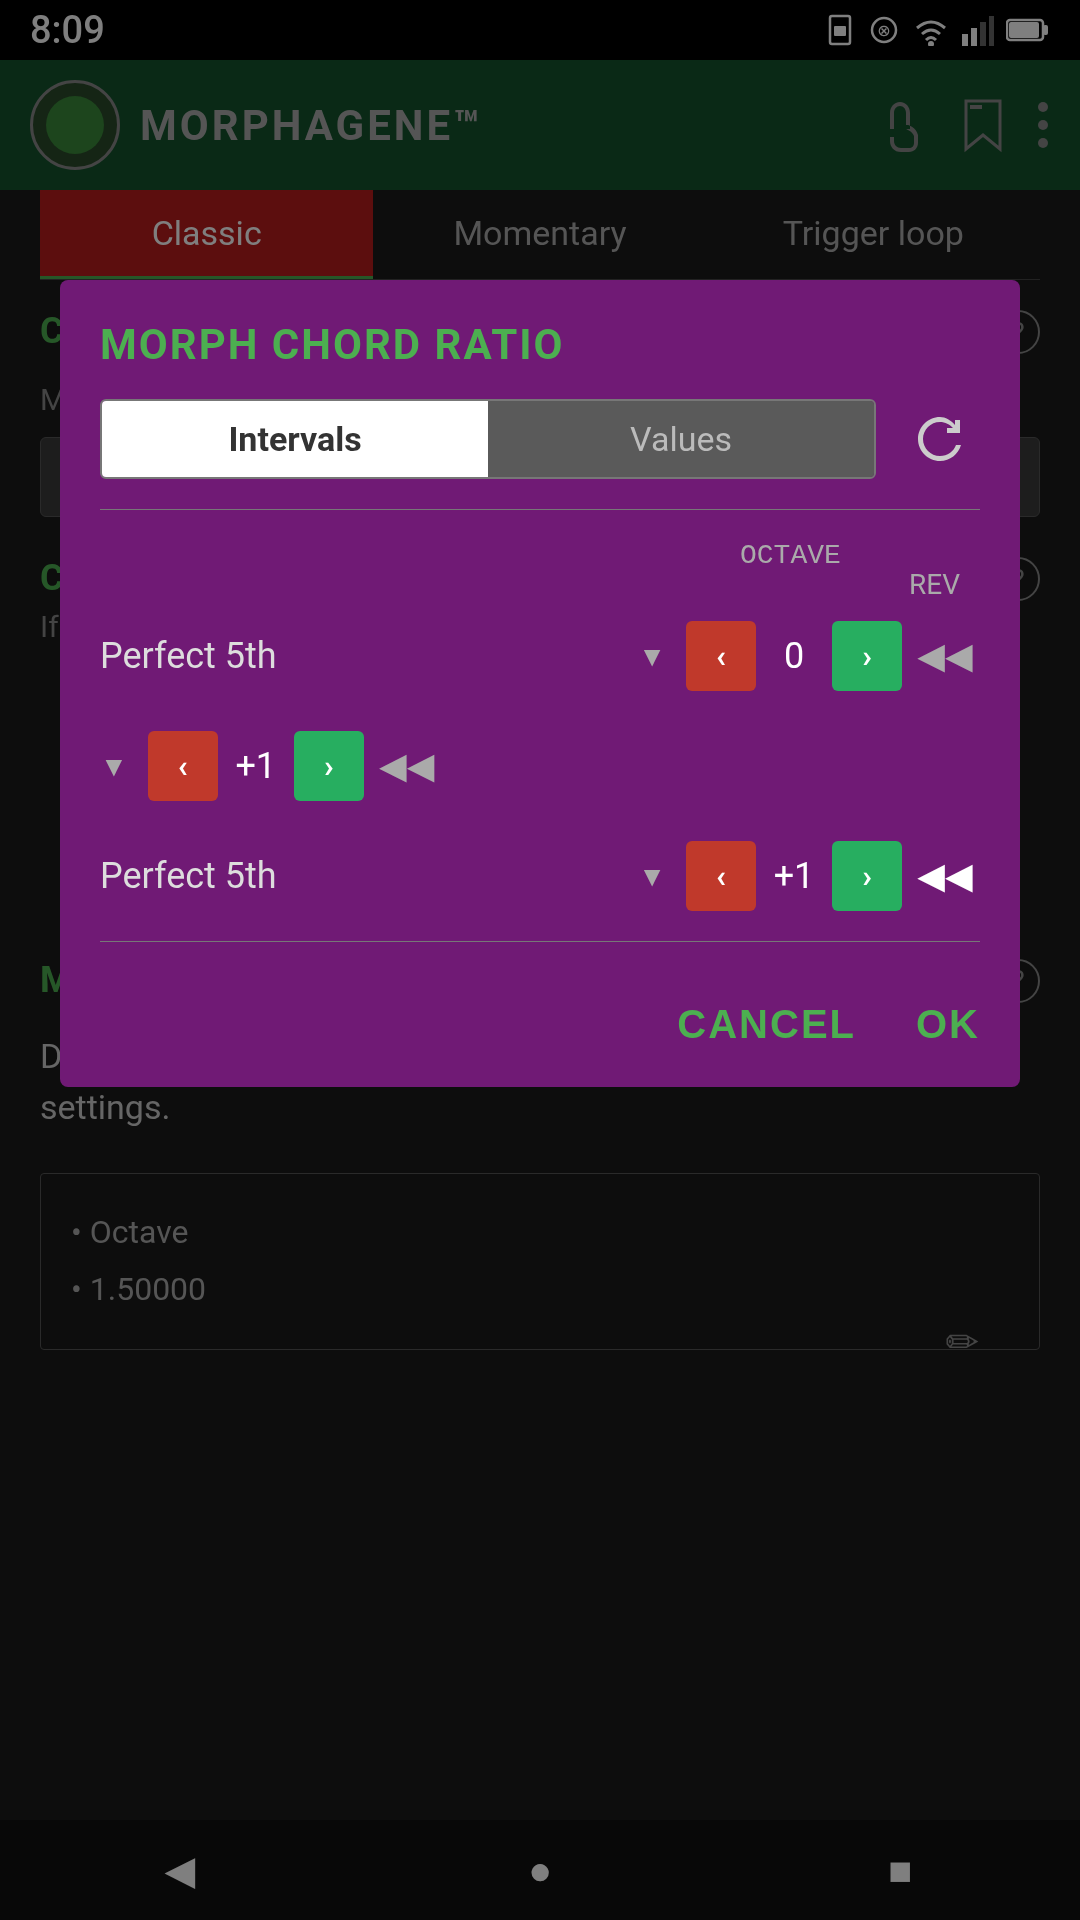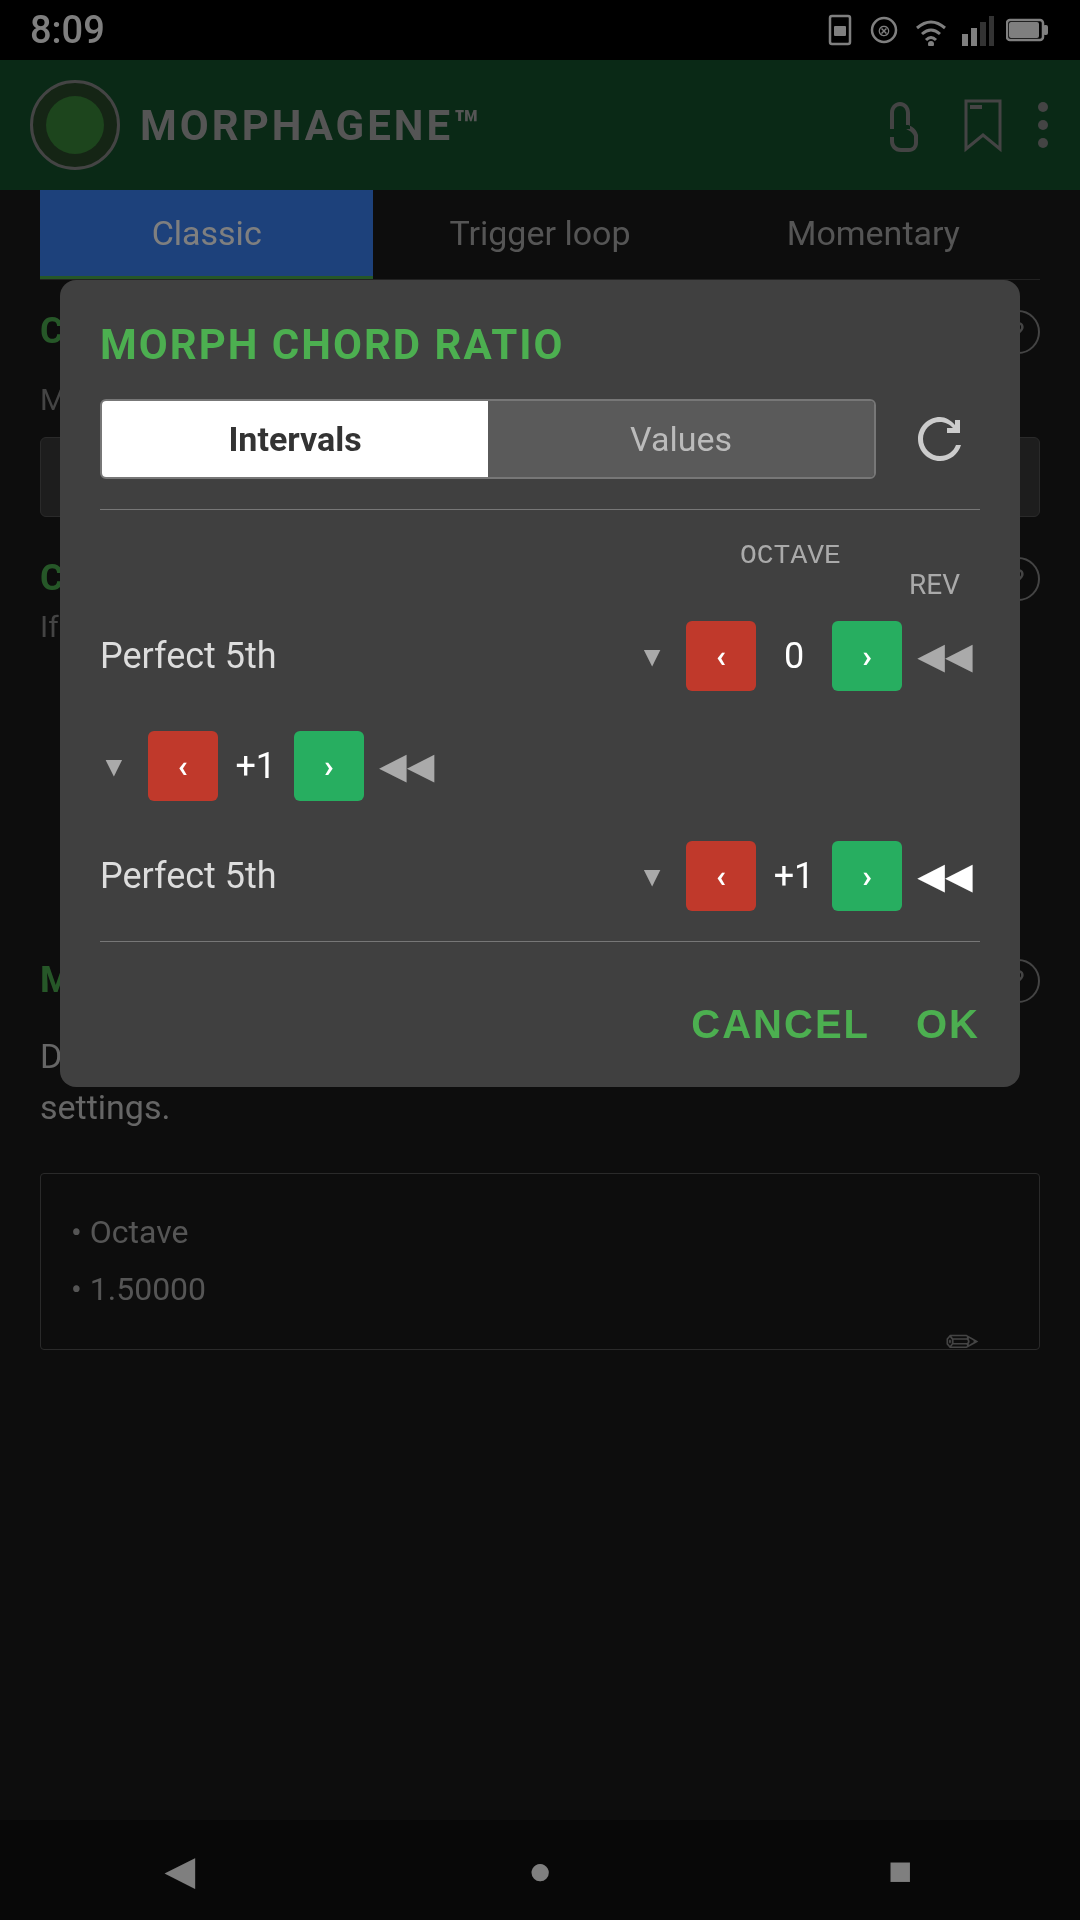"Classic" .tab-item.active { background: #3b82f6 -> #b91c1c }
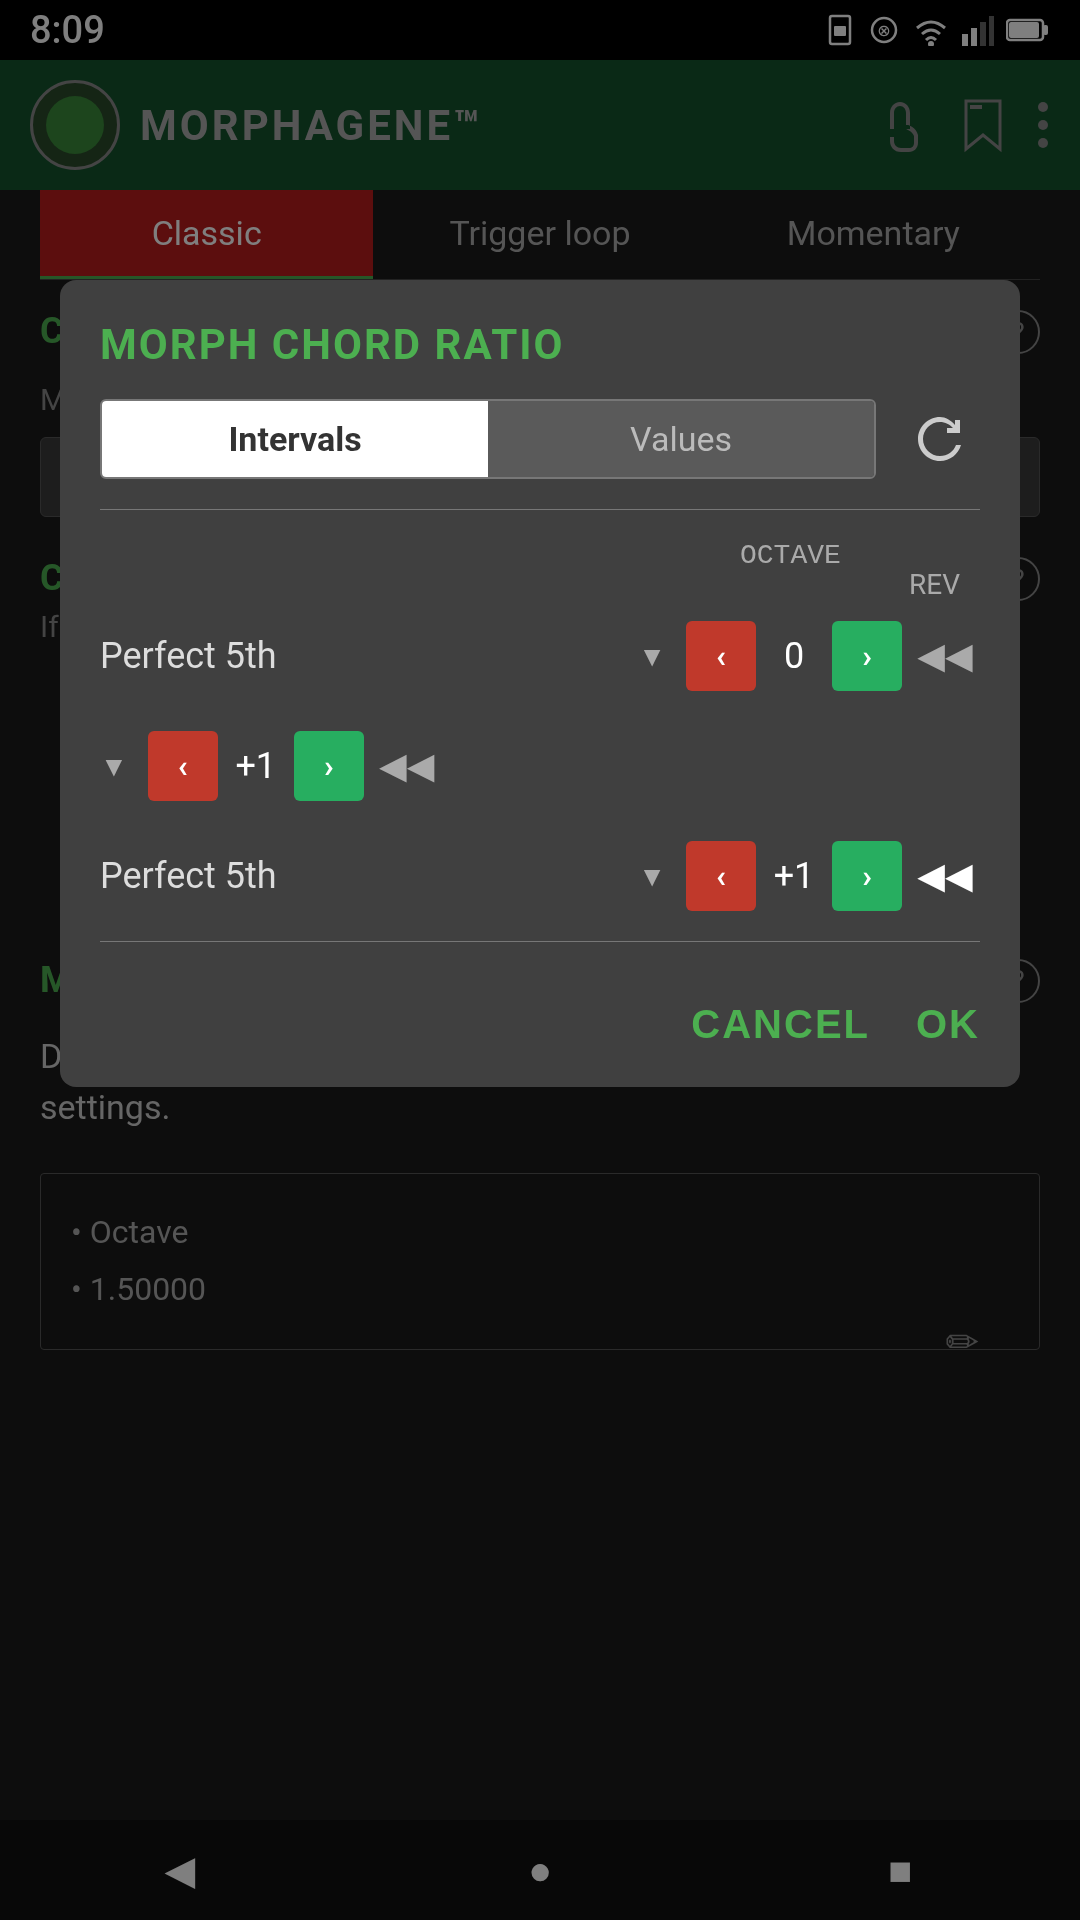"Trigger loop" div.tab-item { order: before "Momentary" -> after "Momentary" }
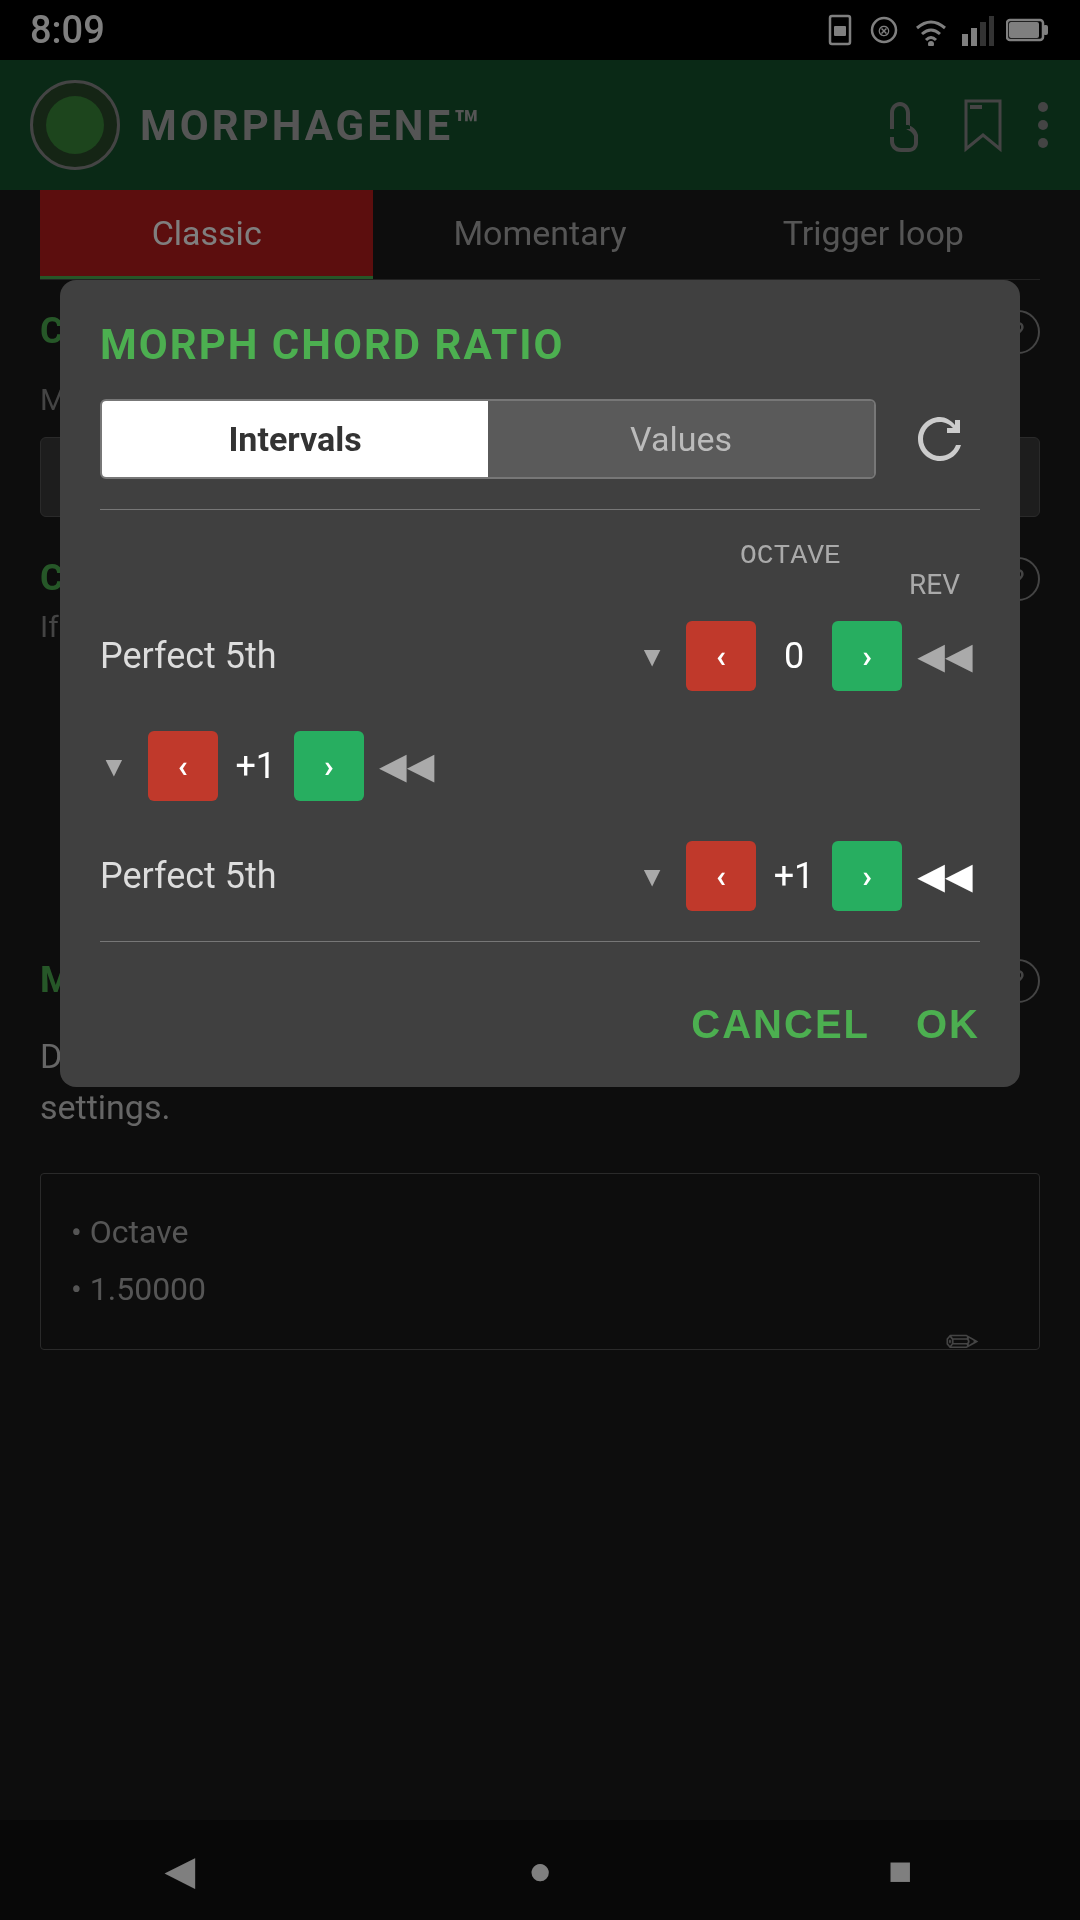"MORPH CHORD RATIO" .dialog { background: #404040 -> #701a75; border-radius: 16px -> 8px }
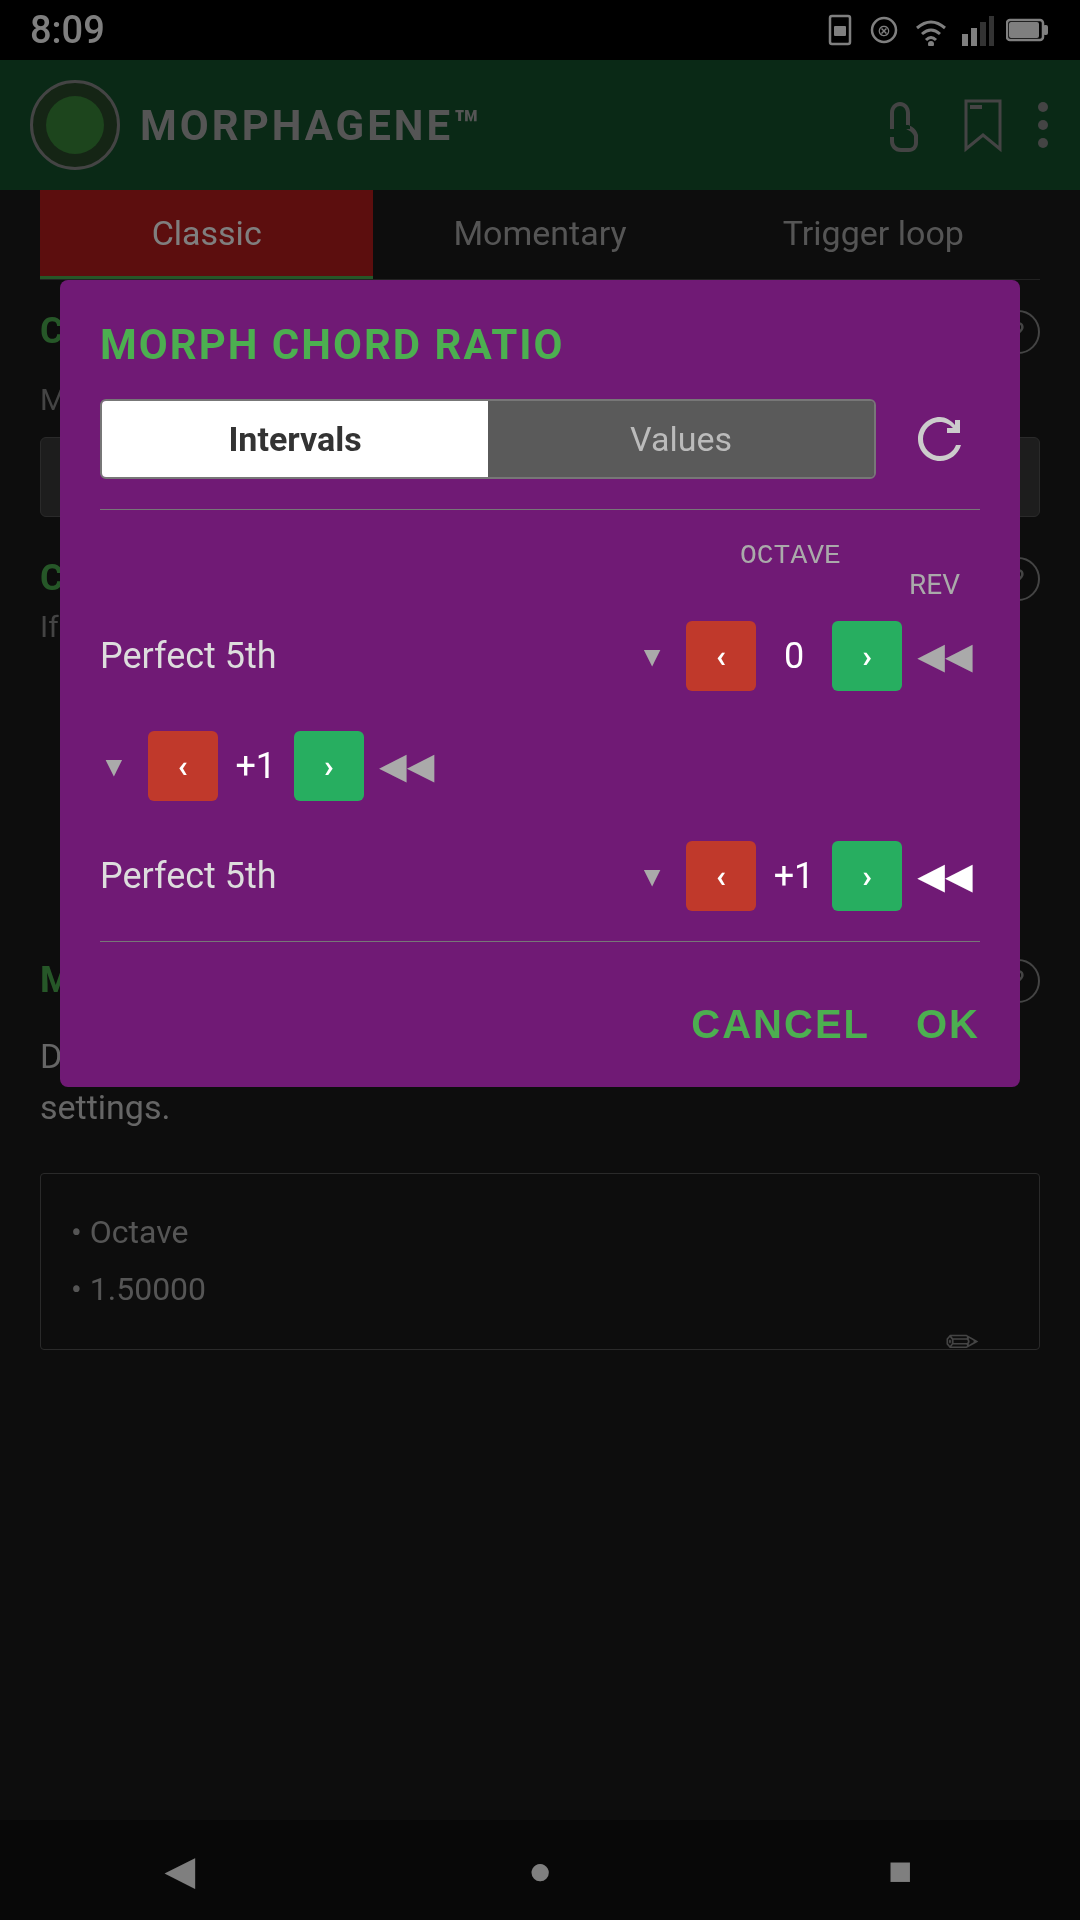"CANCEL" .dialog-actions { gap: 46px -> 60px }
